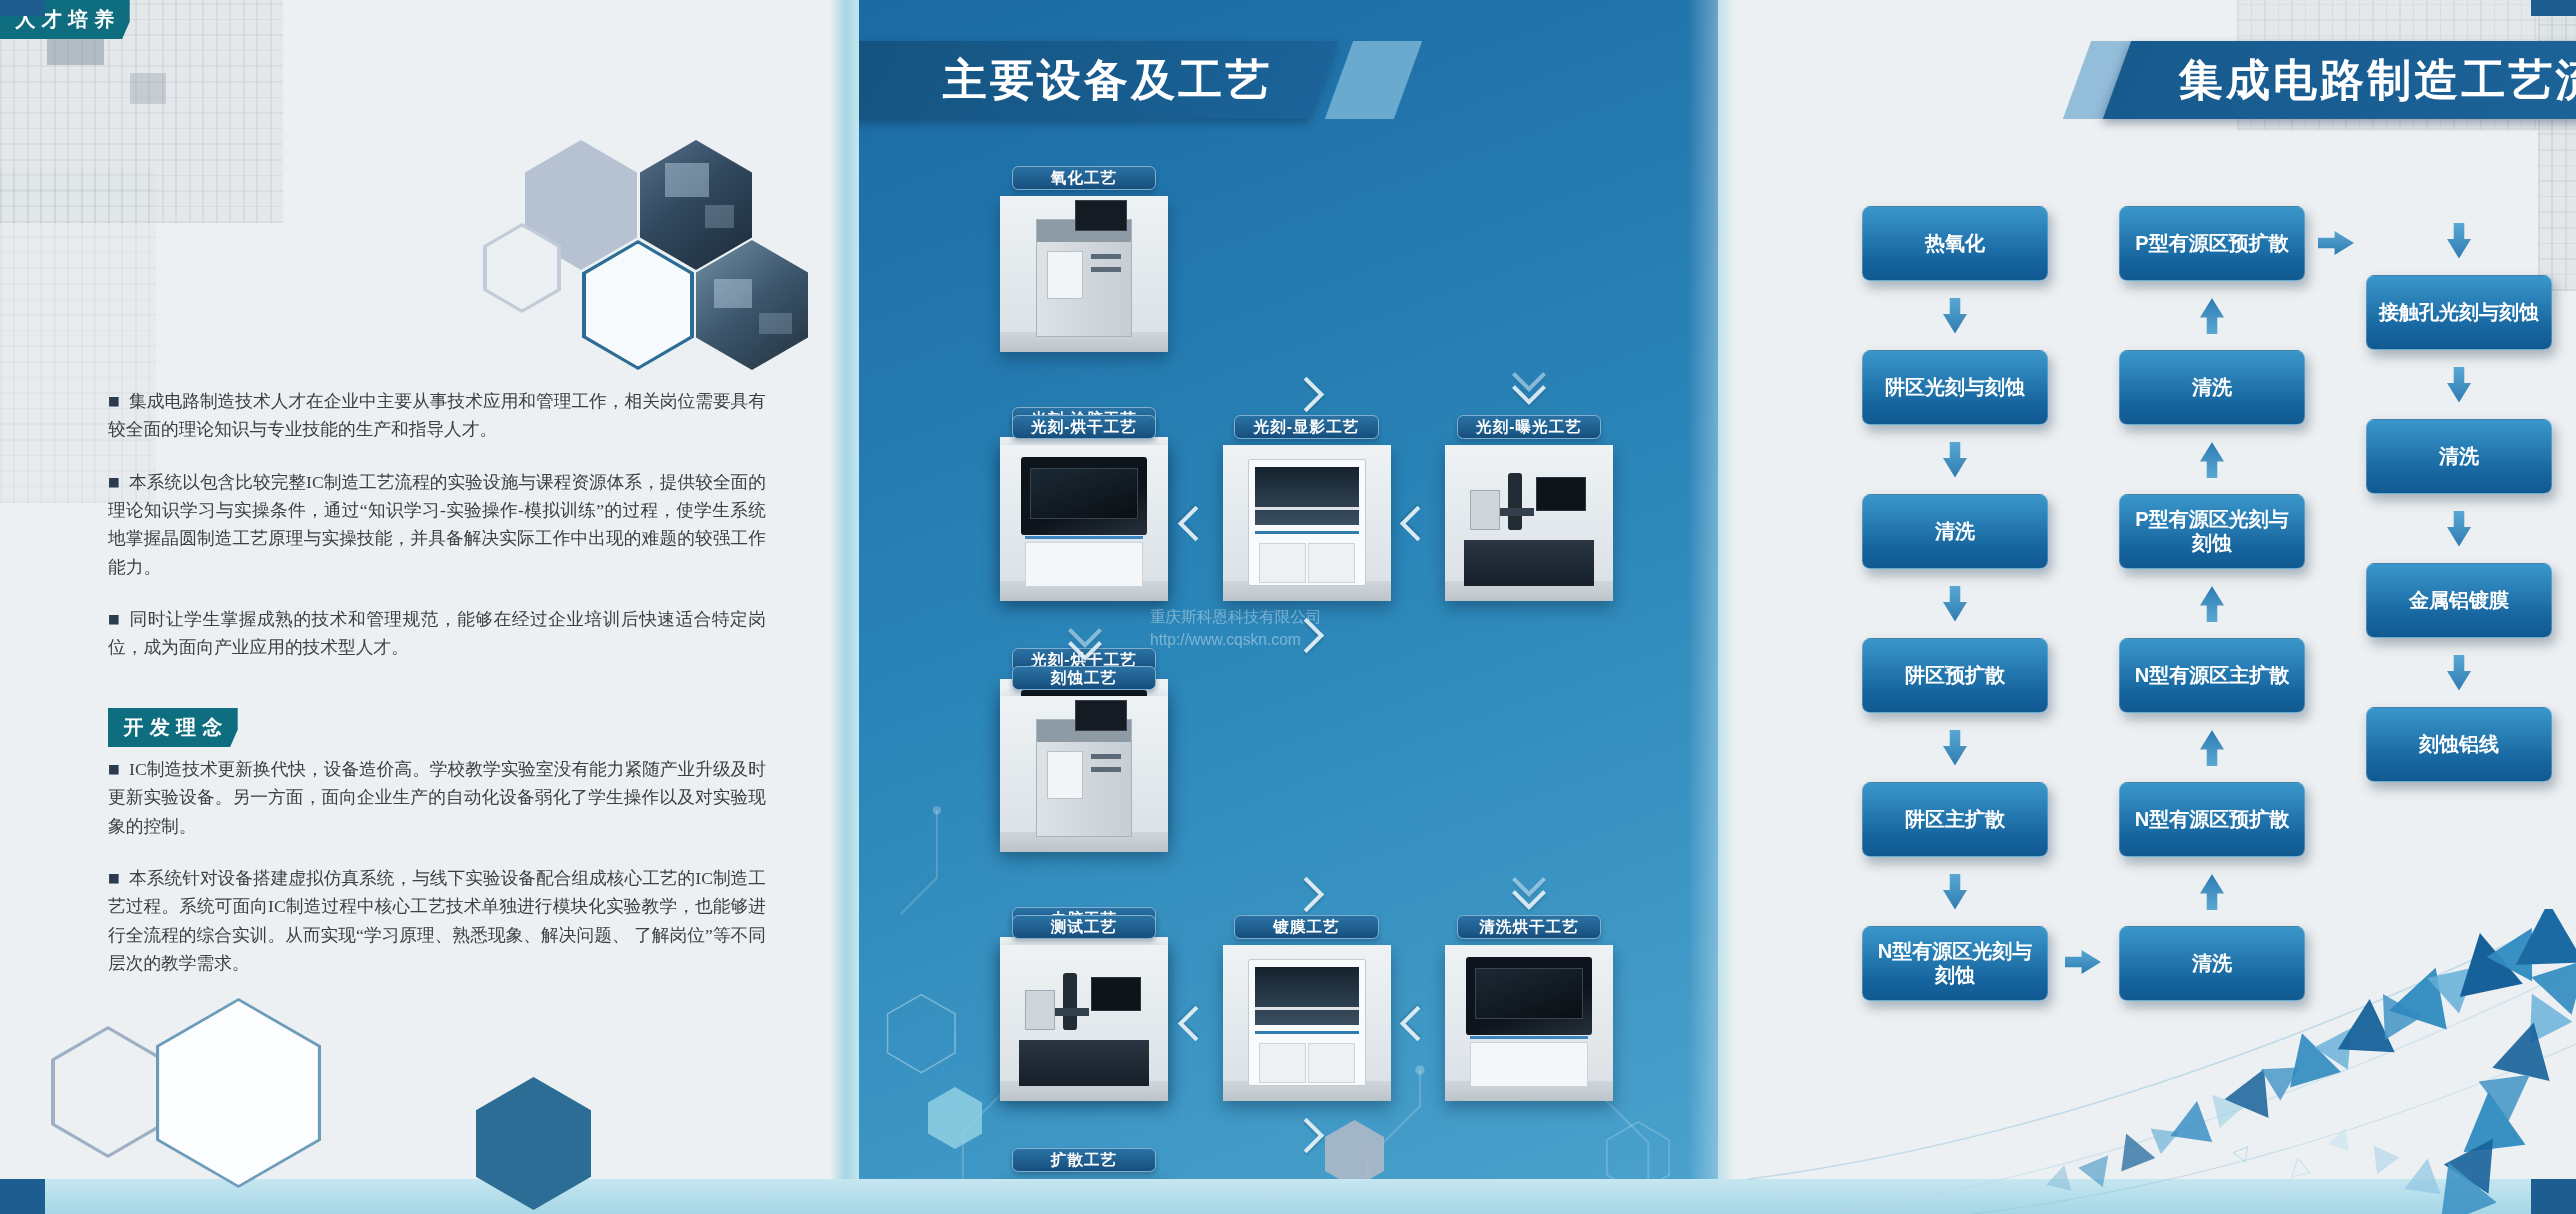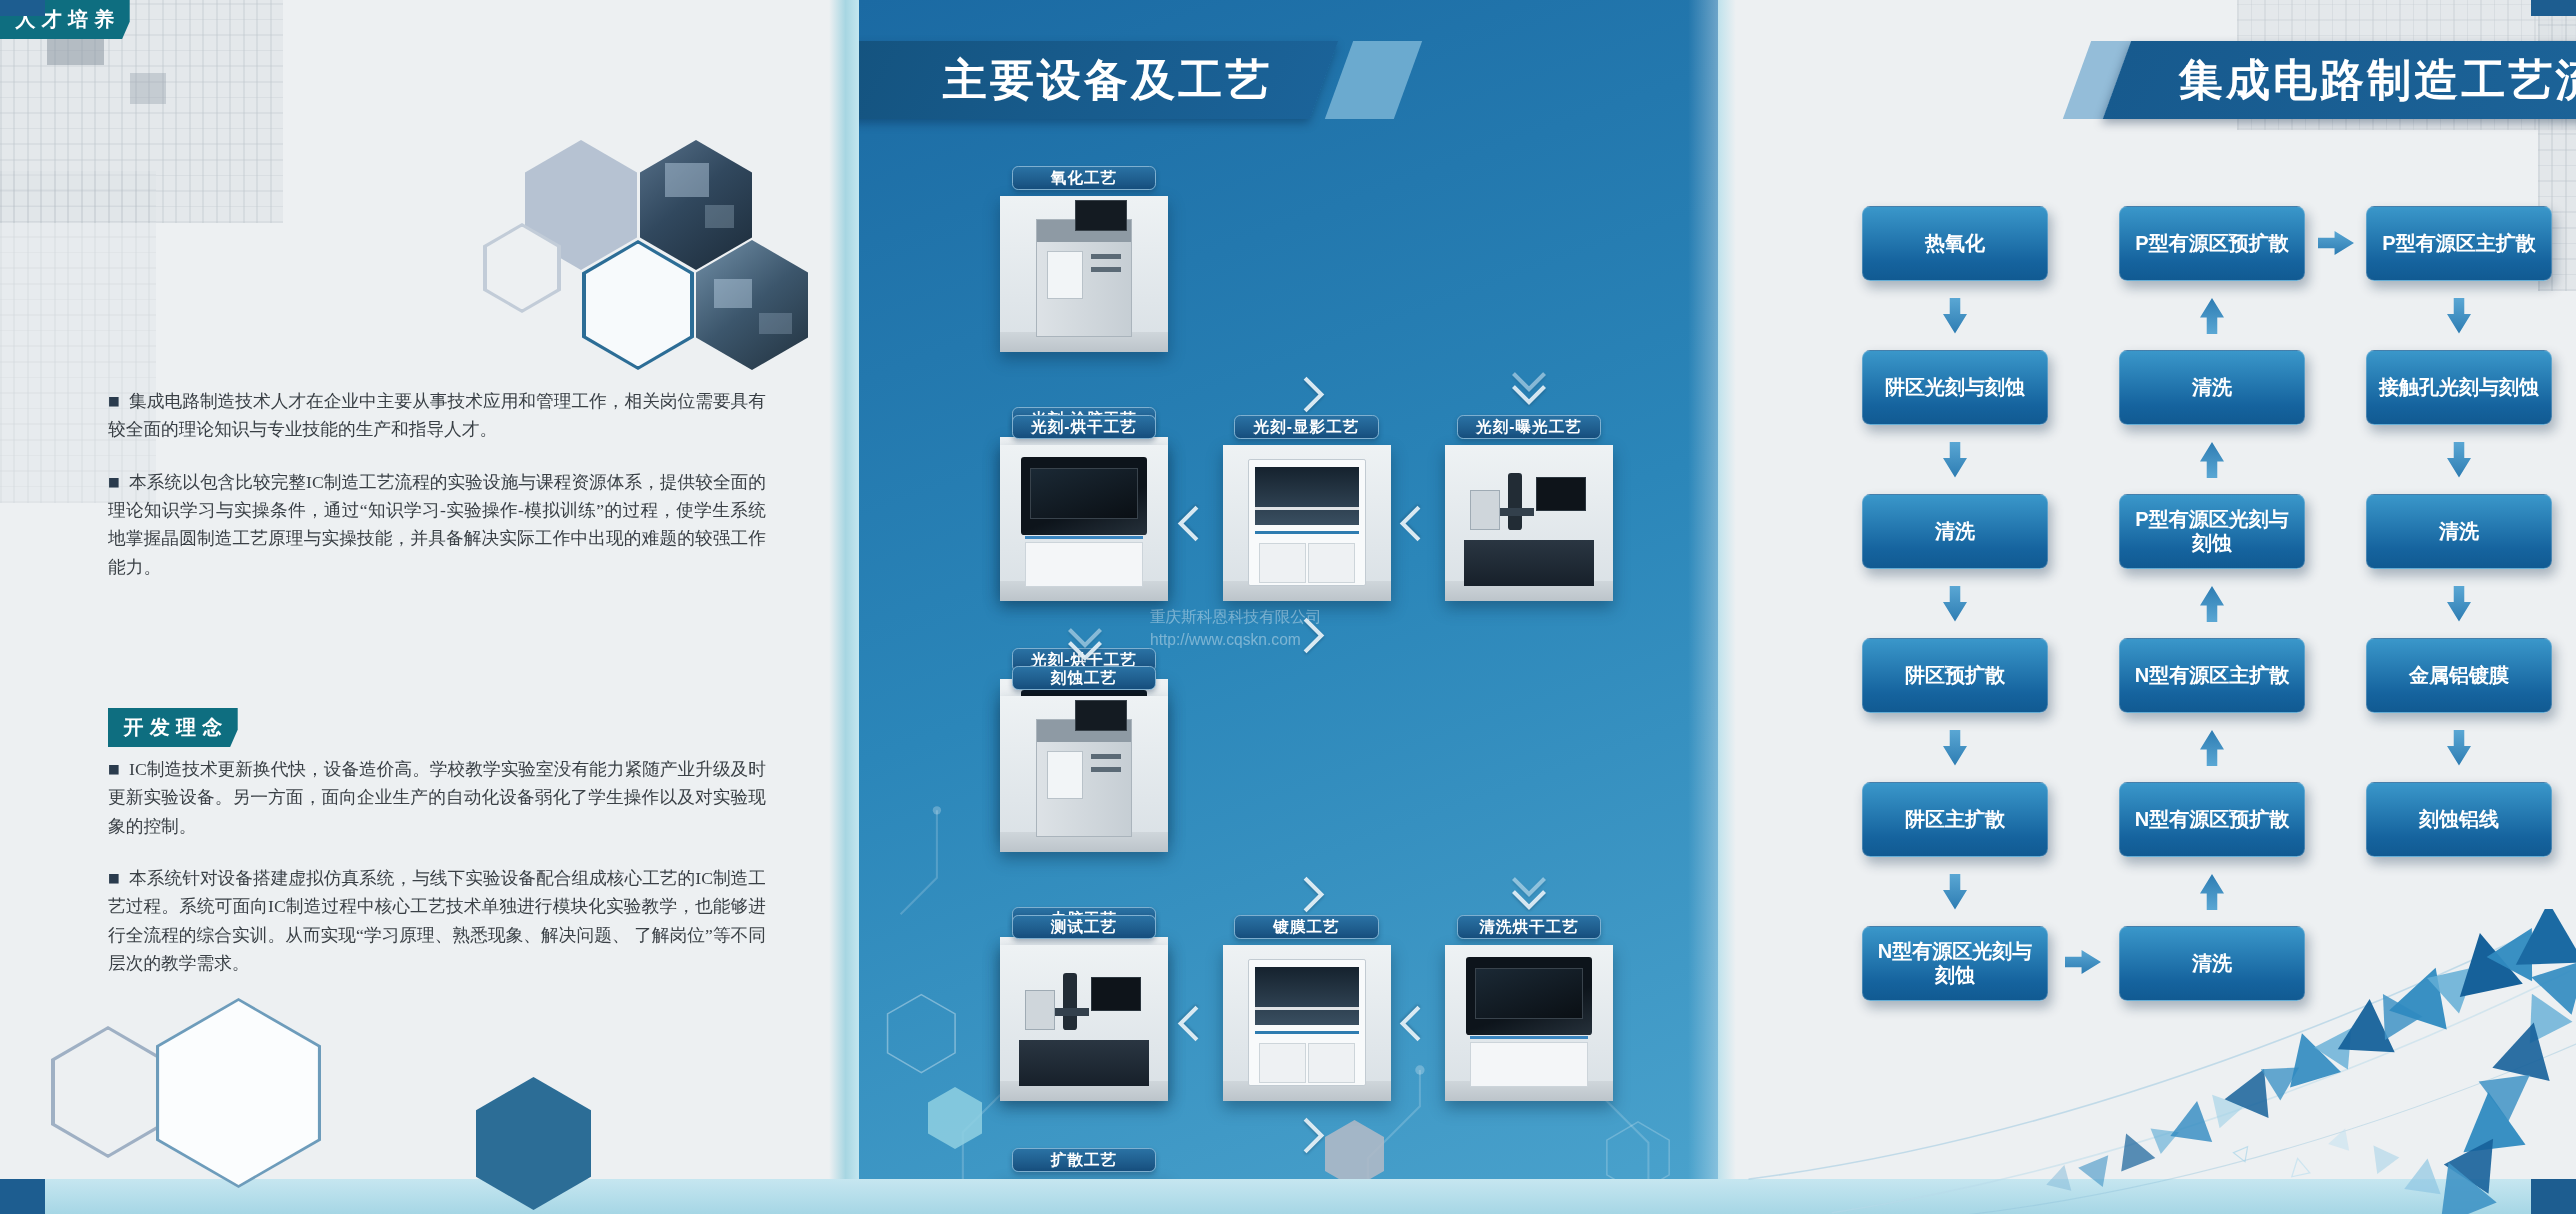"P型有源区主扩散" div.flow-box { html: <div>P型有源区主扩散</div> -> none }
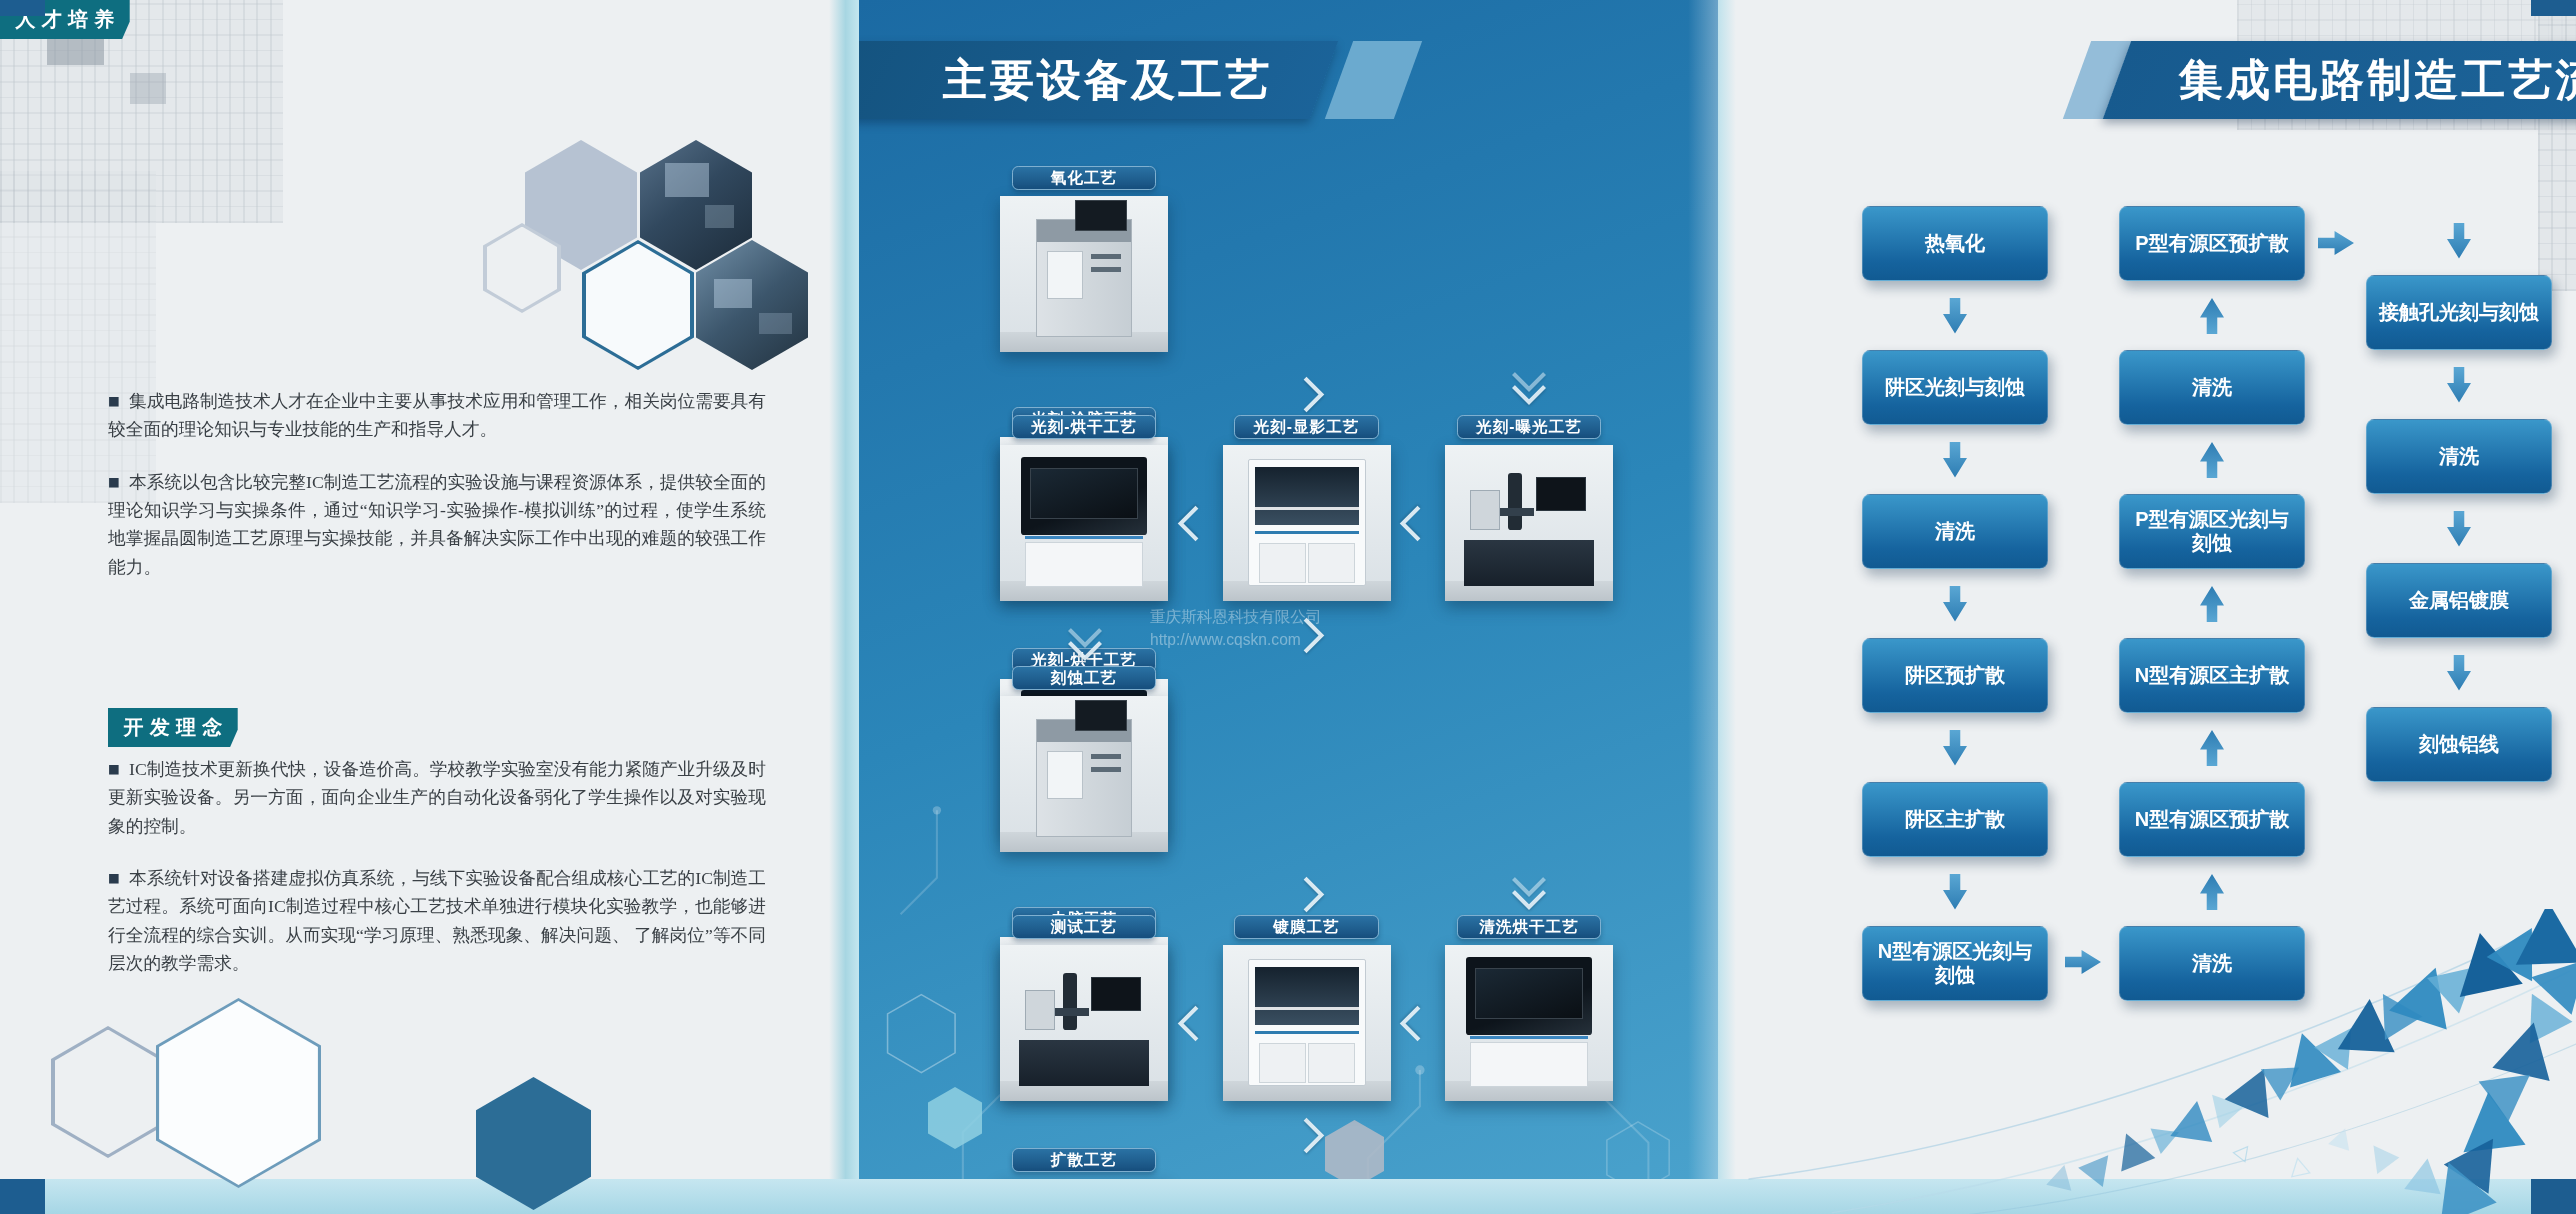"■ 同时让学生掌握成熟的技术和管理规范，能够在经过企业培训后快速适合特定岗位，成为面向产业应用的技术型人才。" p { html: none -> <p><span>■</span><span>同时让学生掌握成熟的技术和管理规范，能够在经过企业培训后快速适合特定岗位，成为面向产业应用的技术型人才。</span></p> }
